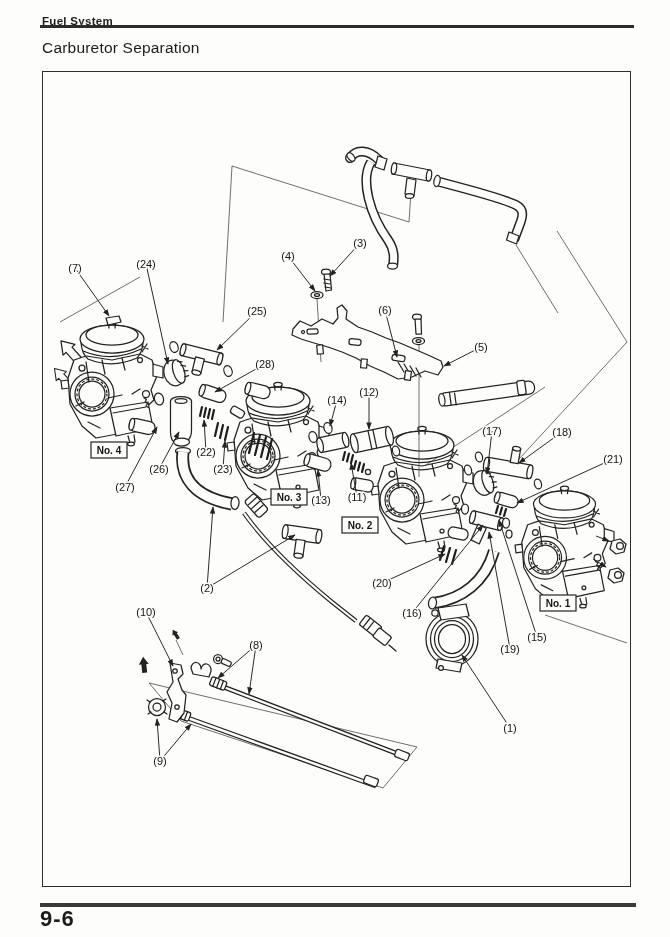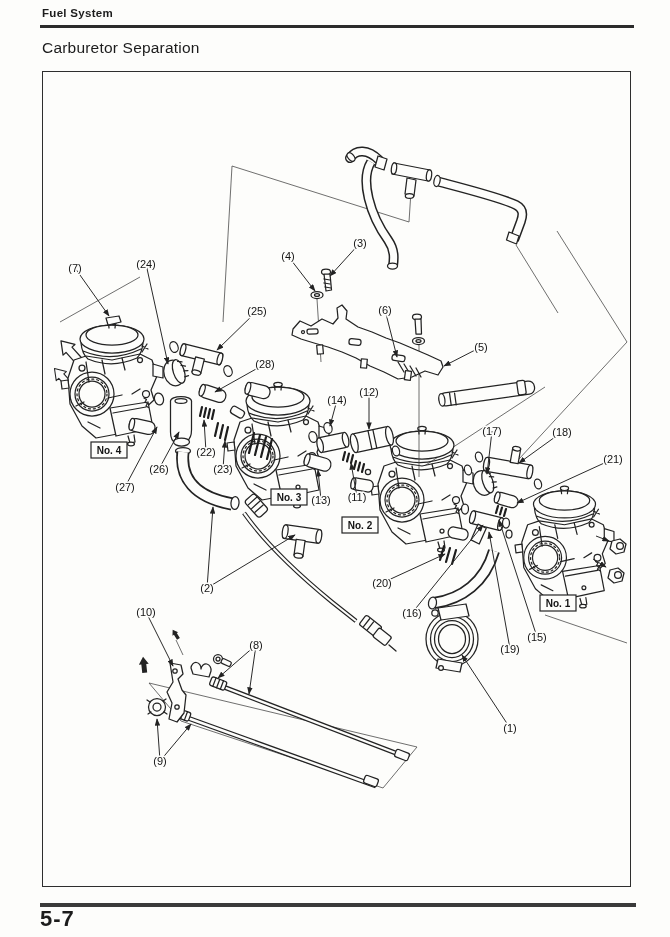"Fuel System" .hdr { top: 7px -> 15px }
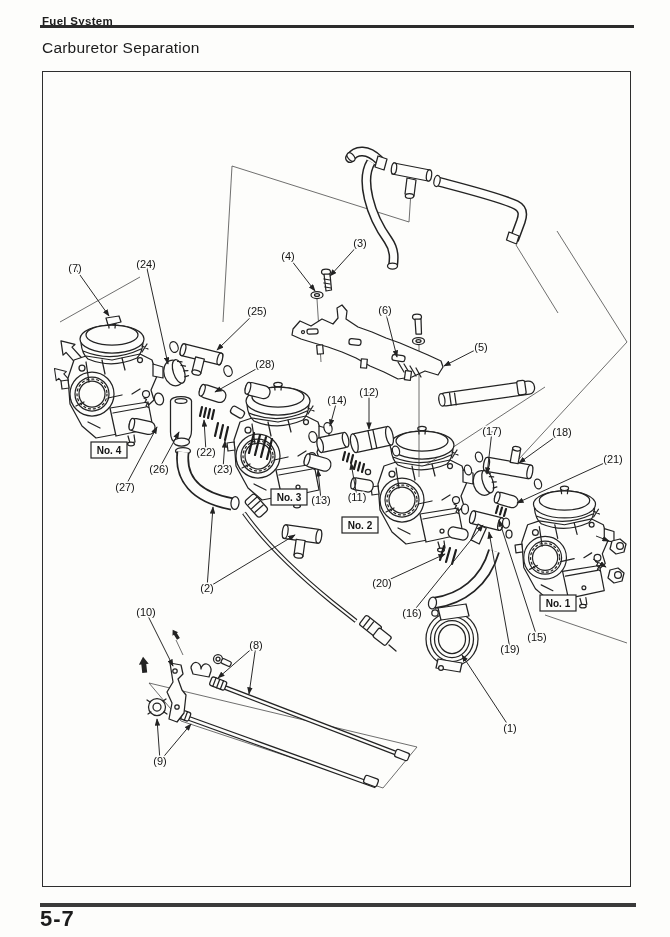"5-7" div.pageno { text: 5-7 -> 9-6 }
